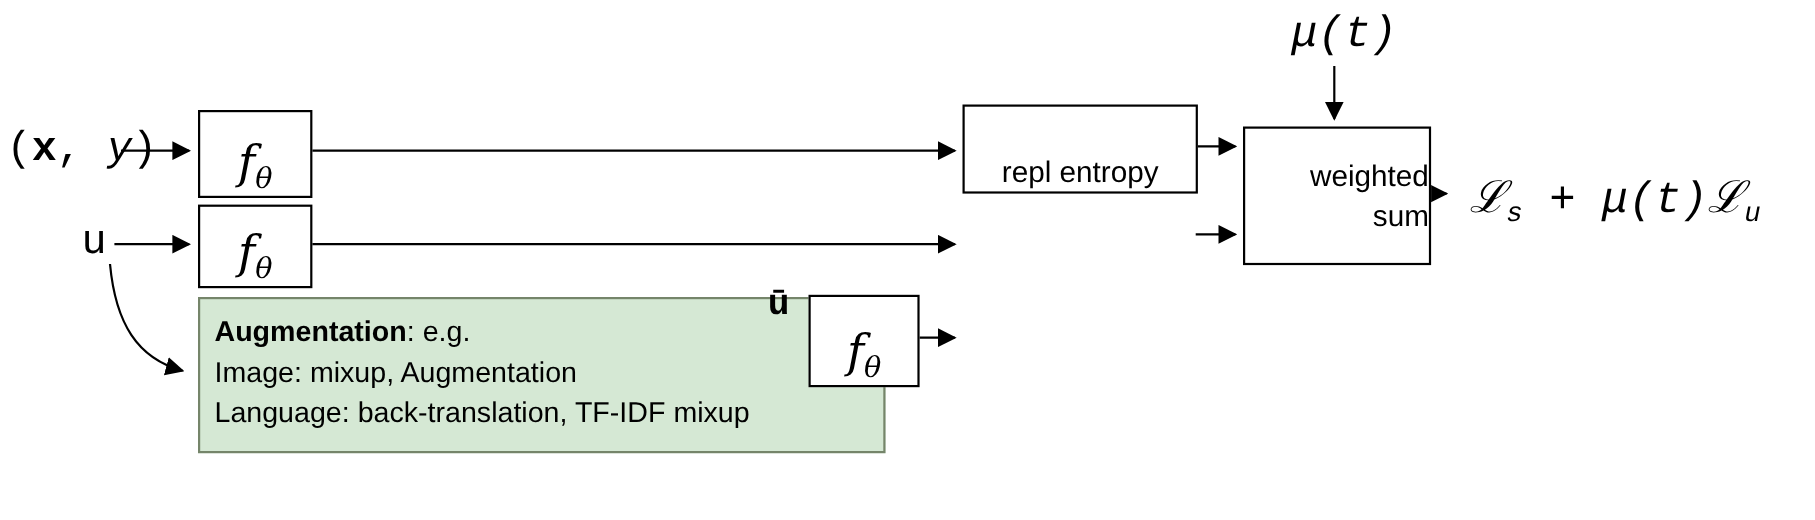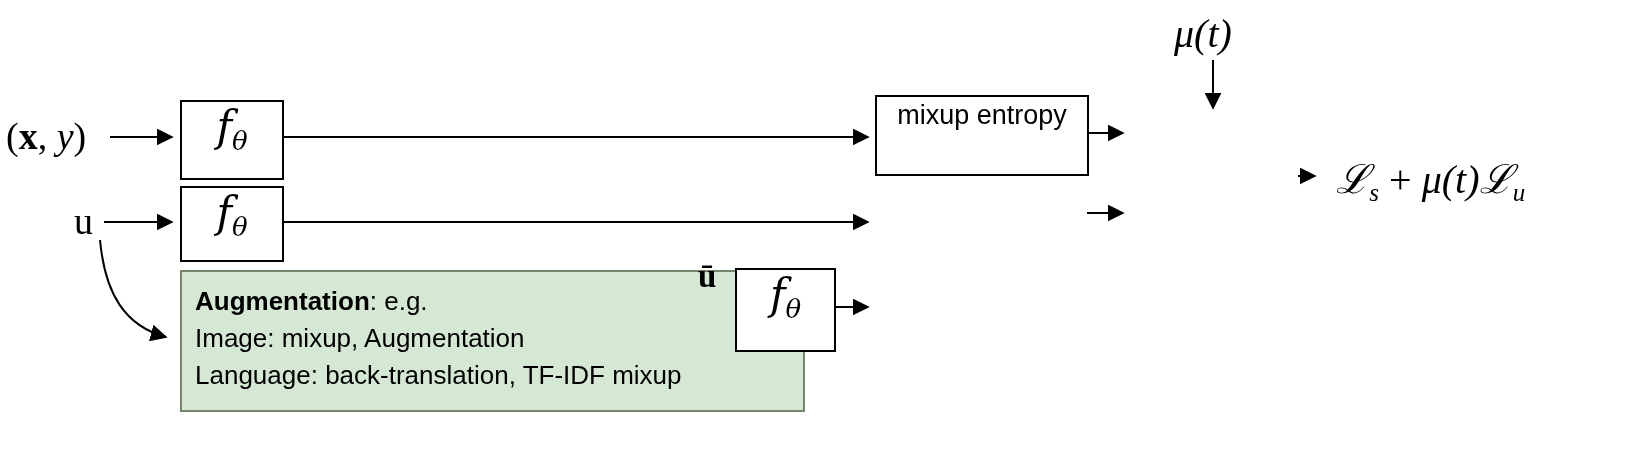"μ(t)" .math { font-family: Liberation Serif, serif -> Liberation Mono, monospace }
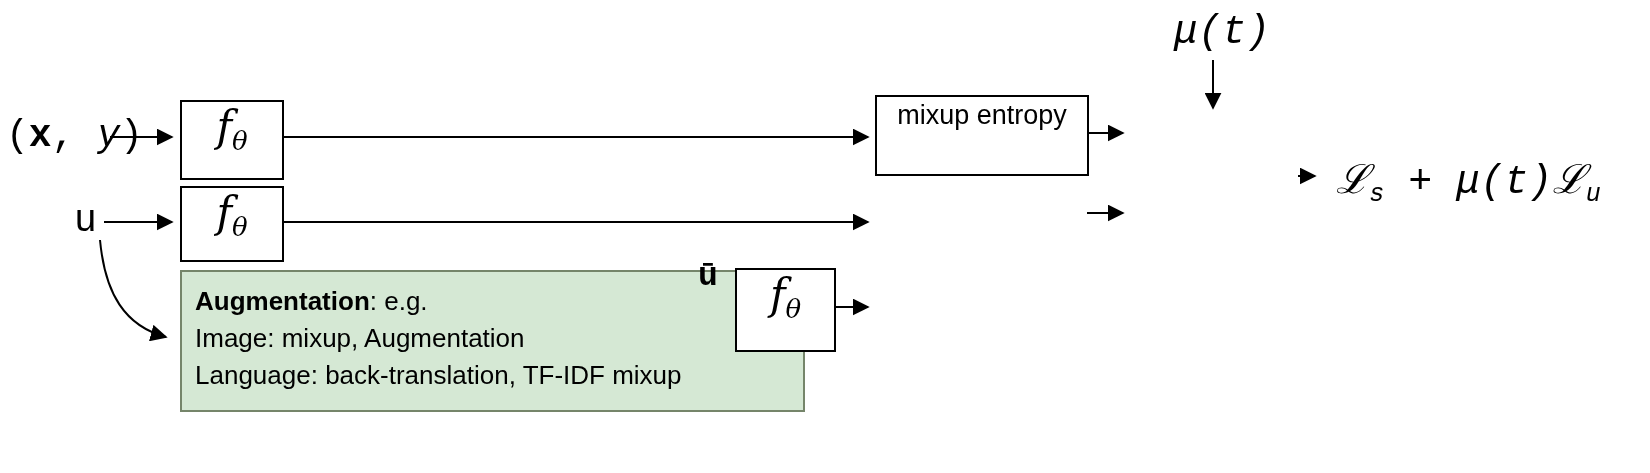"fθ" .box { align-items: flex-start -> flex-end }
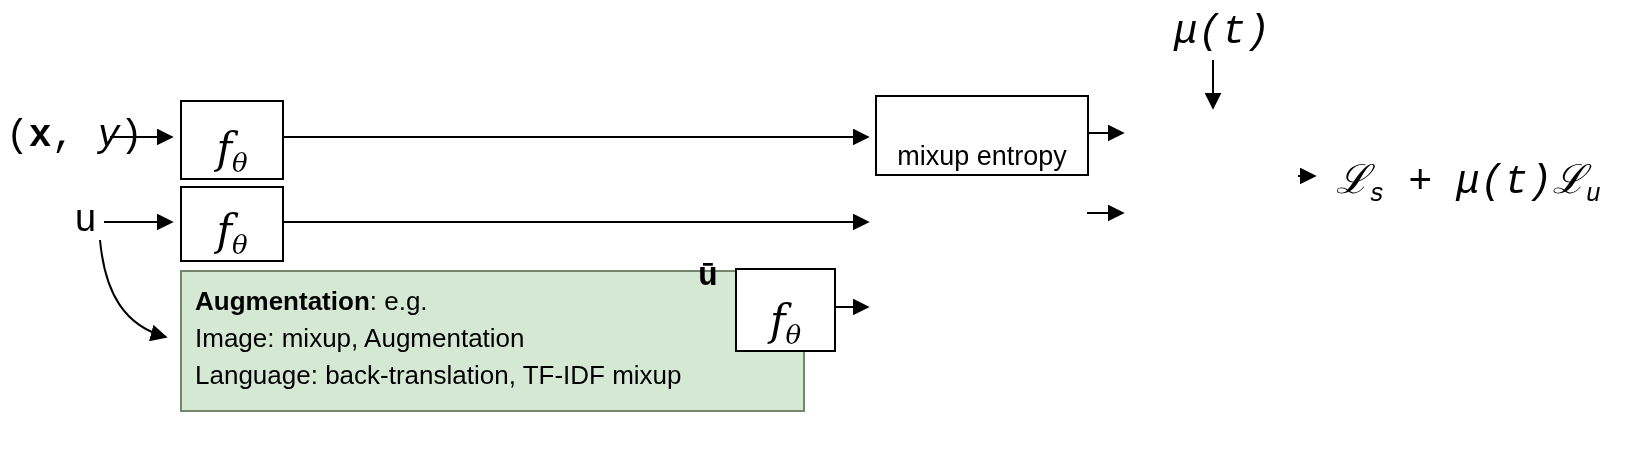"mixup entropy" span { text: mixup -> repl }
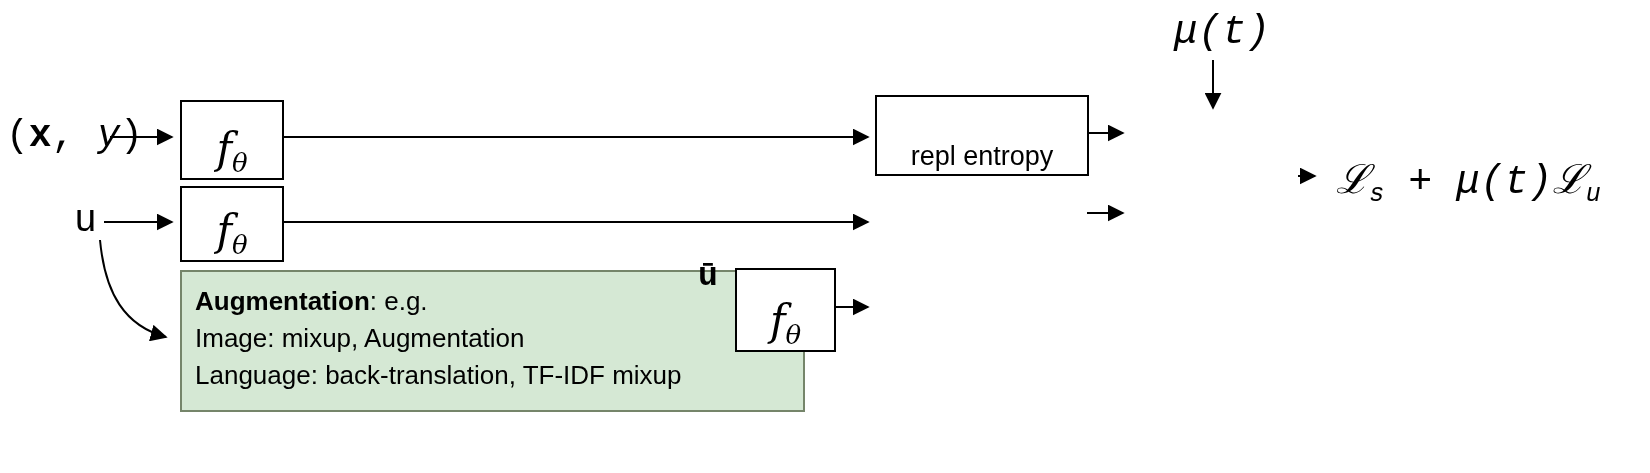"weighted" div.box { html: none -> <div> <div>weighted</div> <div>sum</div> </div> }
